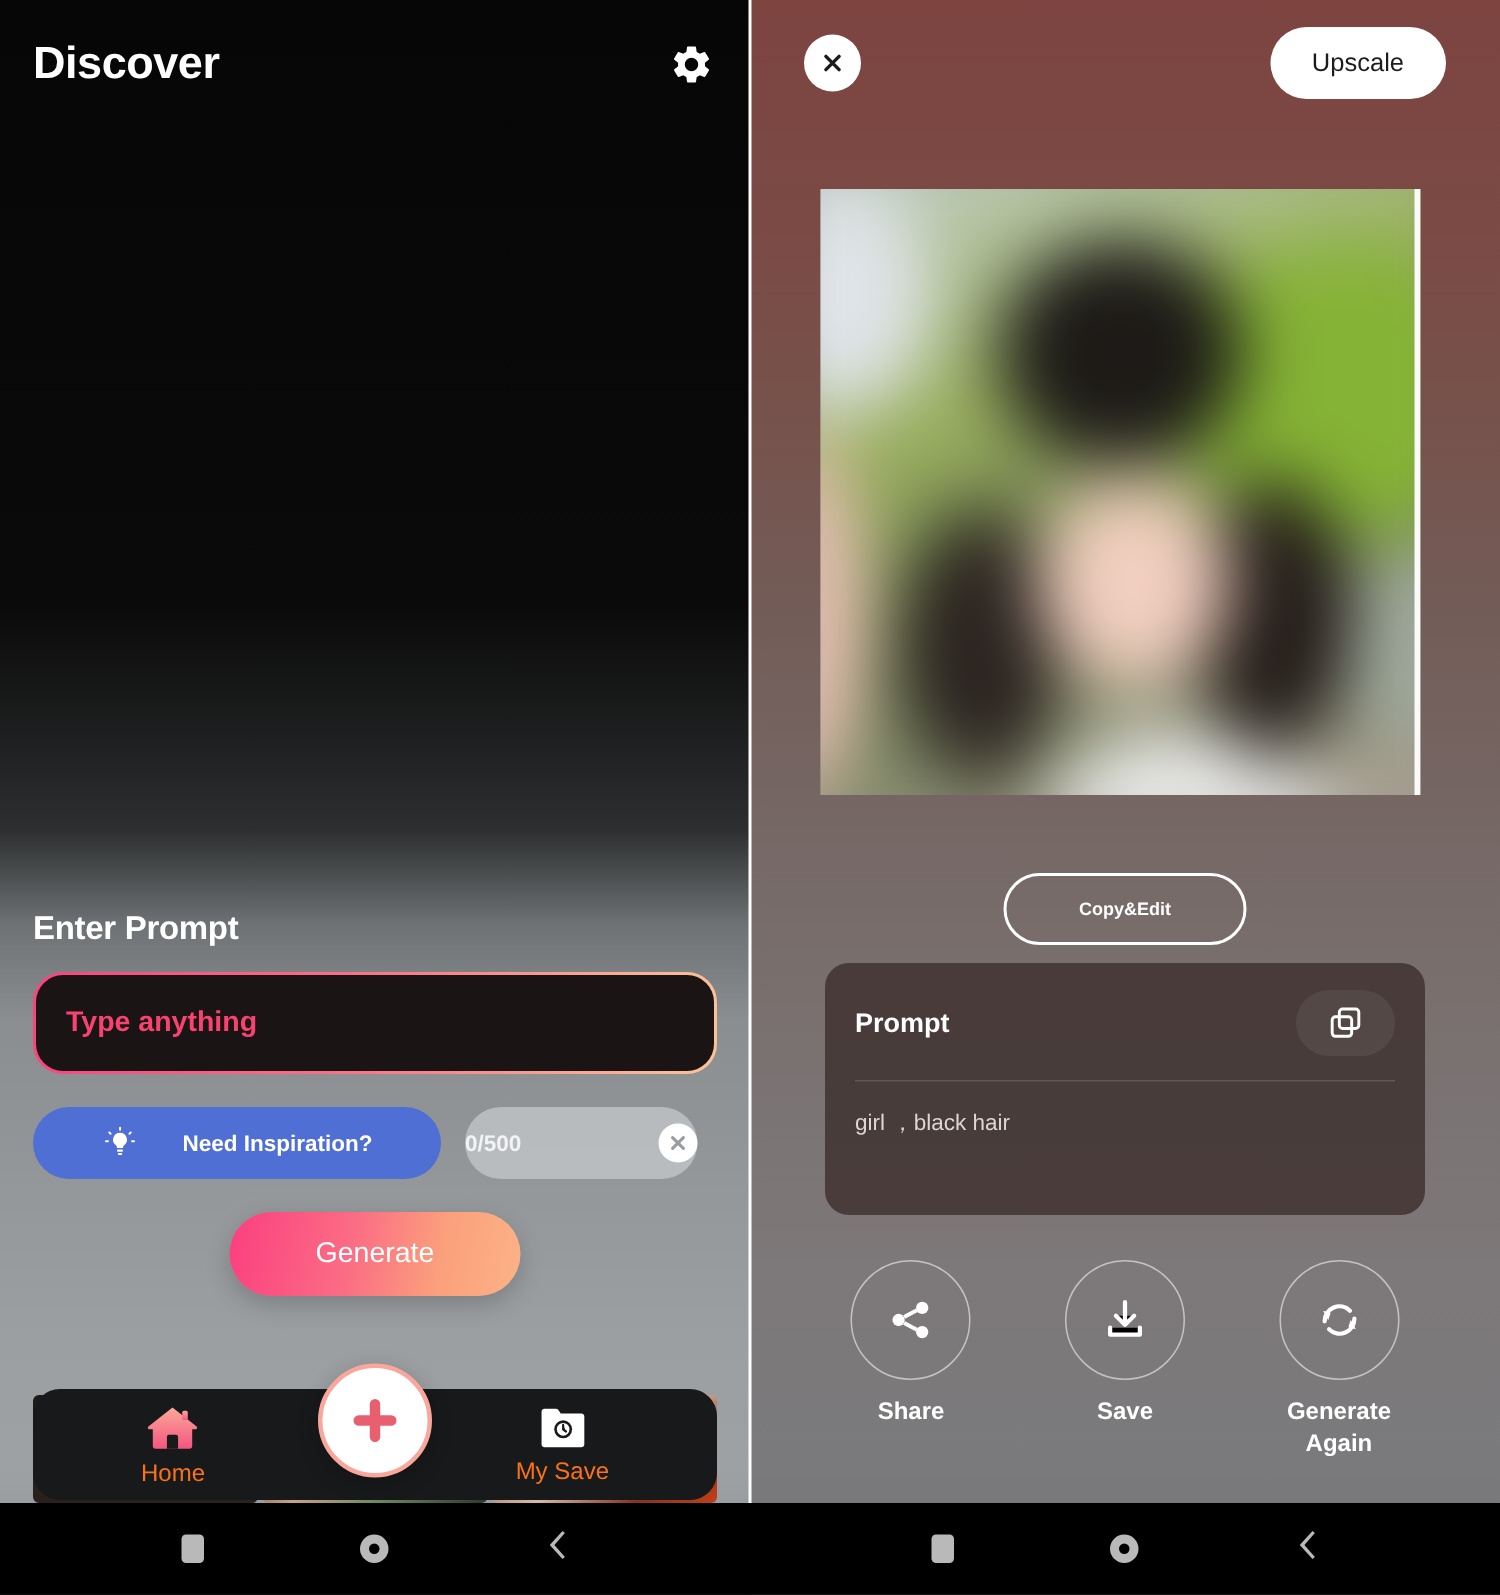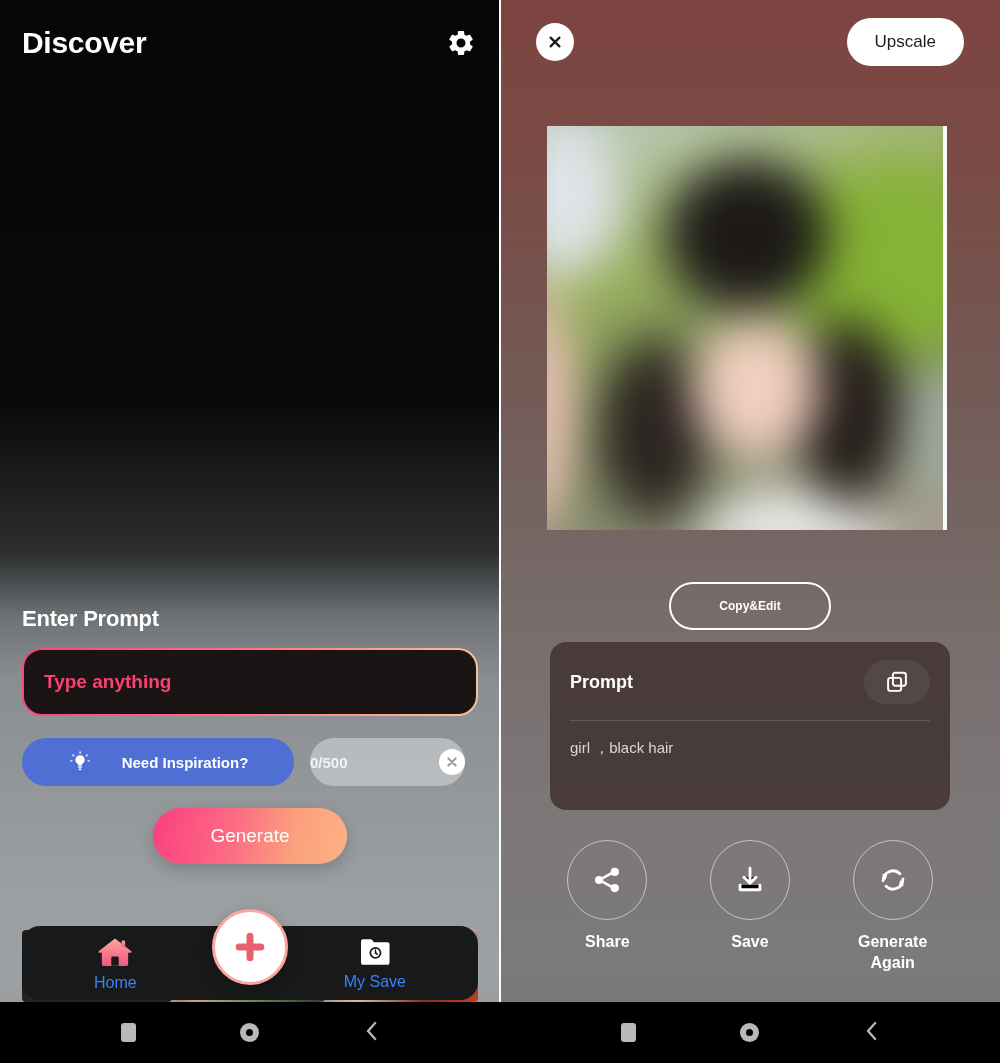"Home" .nav-label { color: #3b82f6 -> #f97316 }
